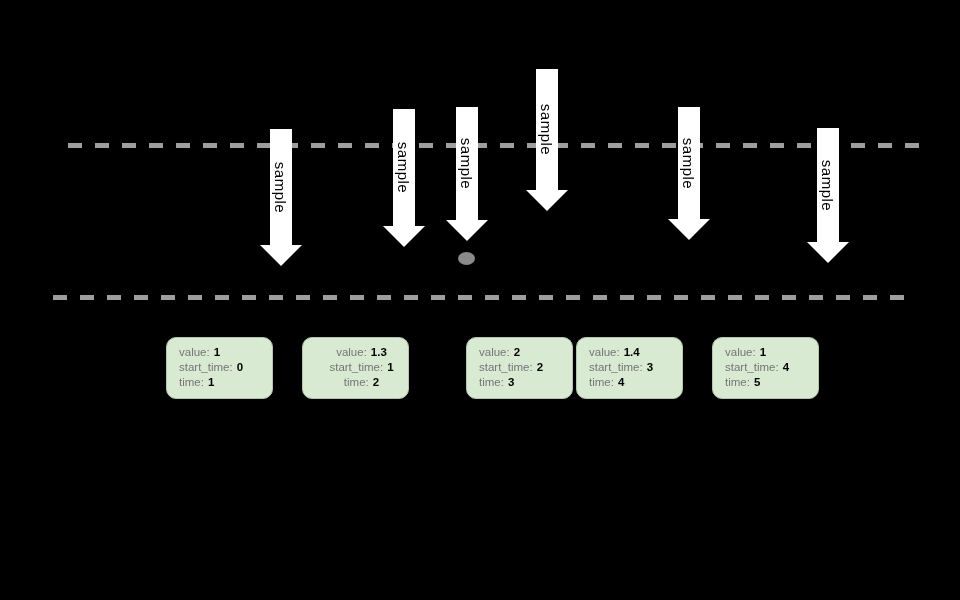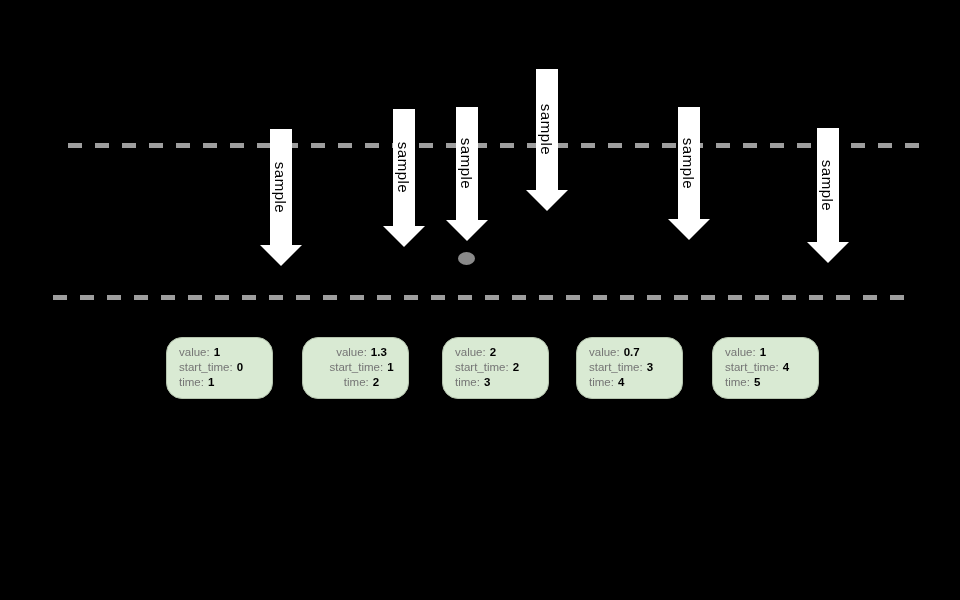"value: 1" .sample-card { border-radius: 16px -> 10px }
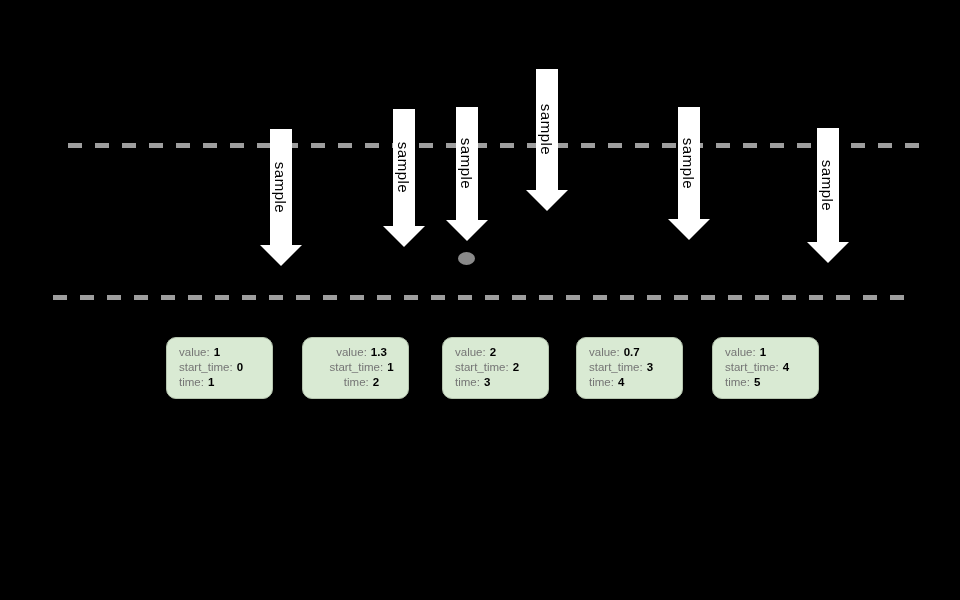"value: 2" .card3 { left: 442px -> 466px }
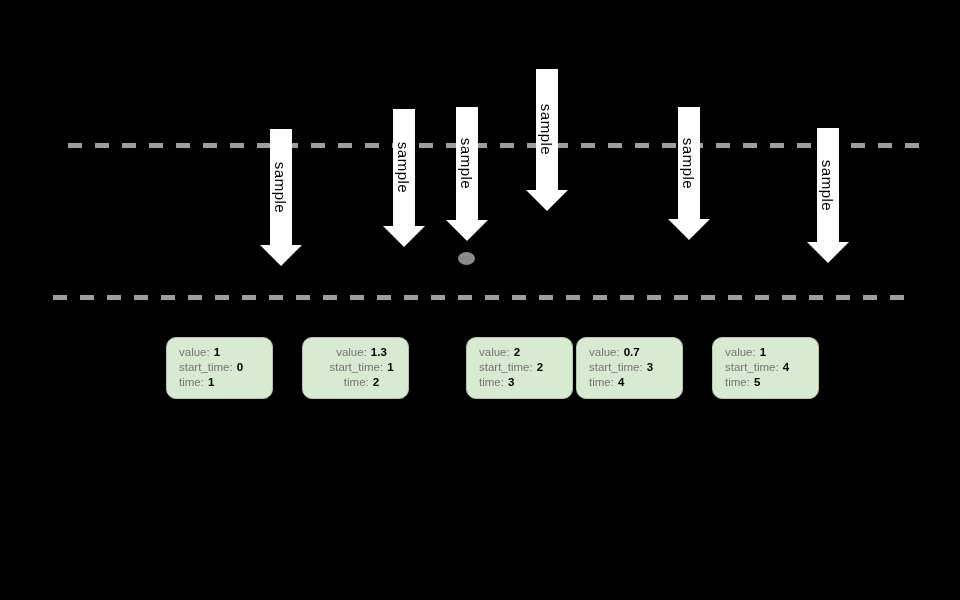"0.7" span.val { text: 0.7 -> 1.4 }
